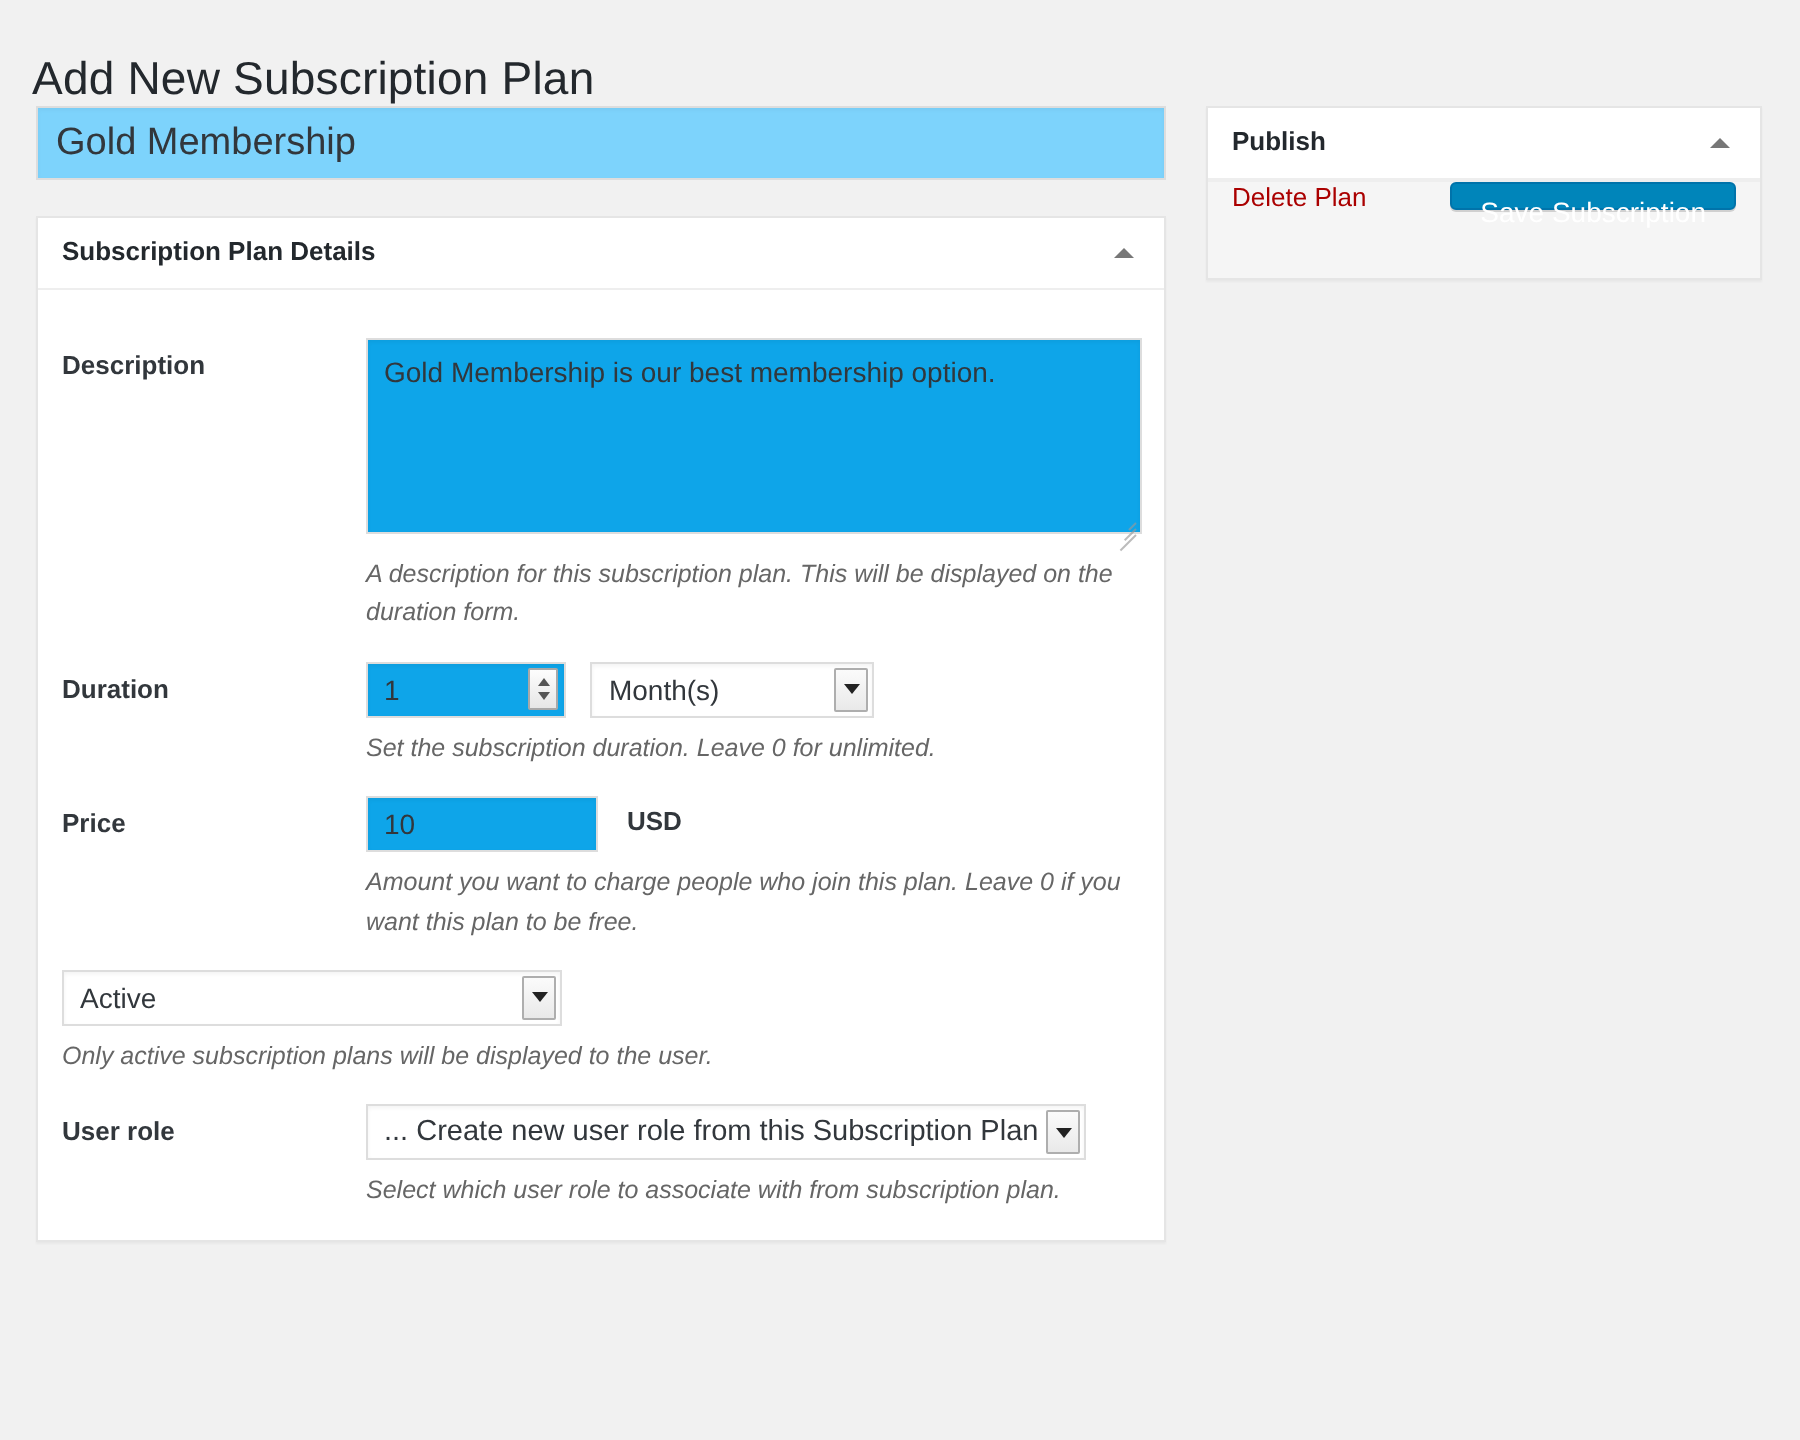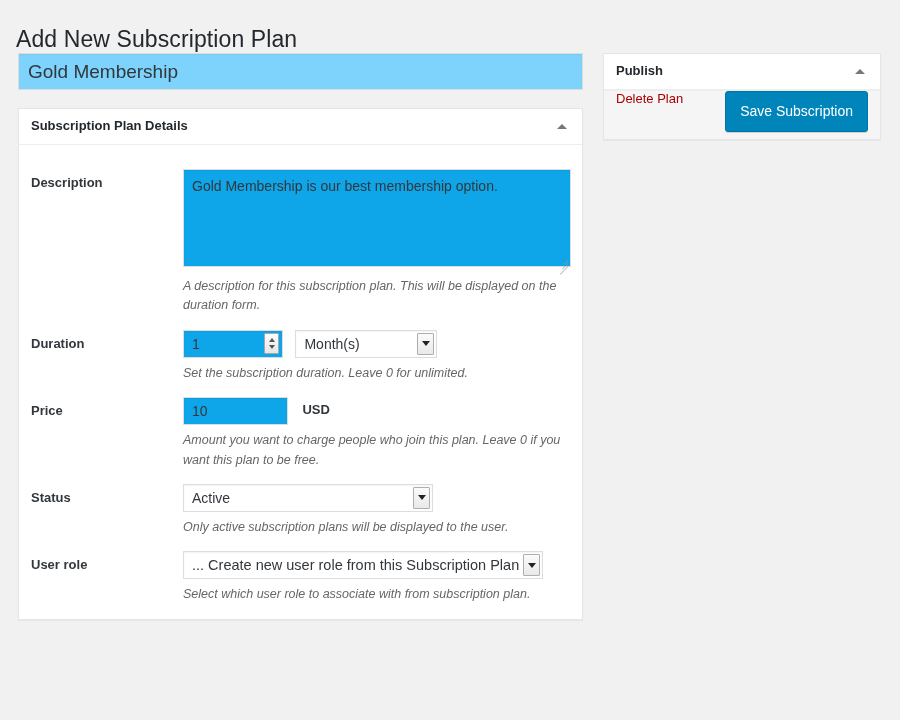"Save Subscription" .btn-primary { height: 41px -> 14px }
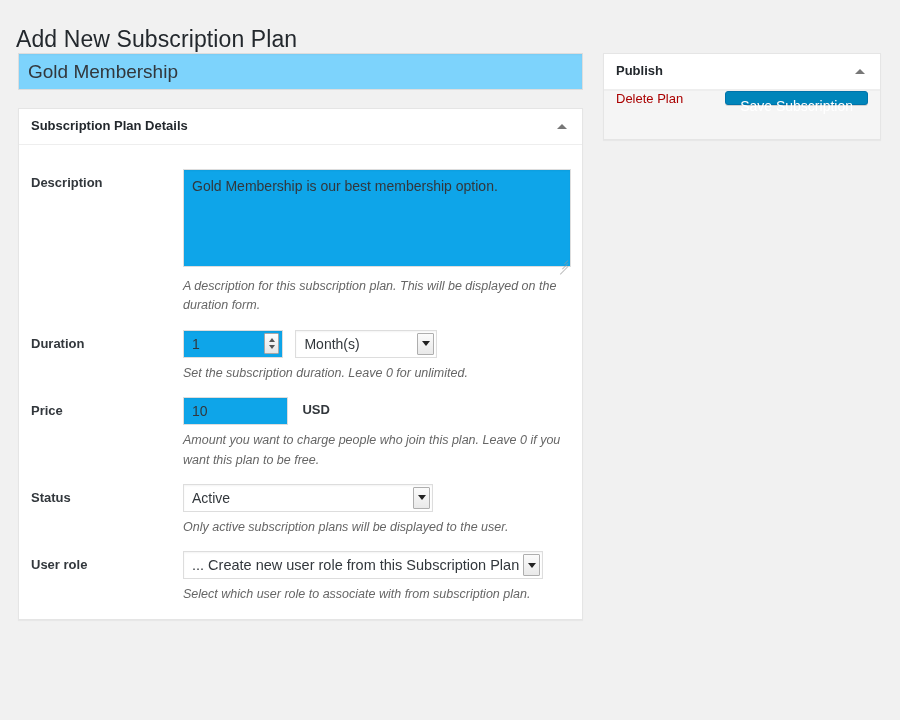"10" input.txt-input { width: 105px -> 116px }
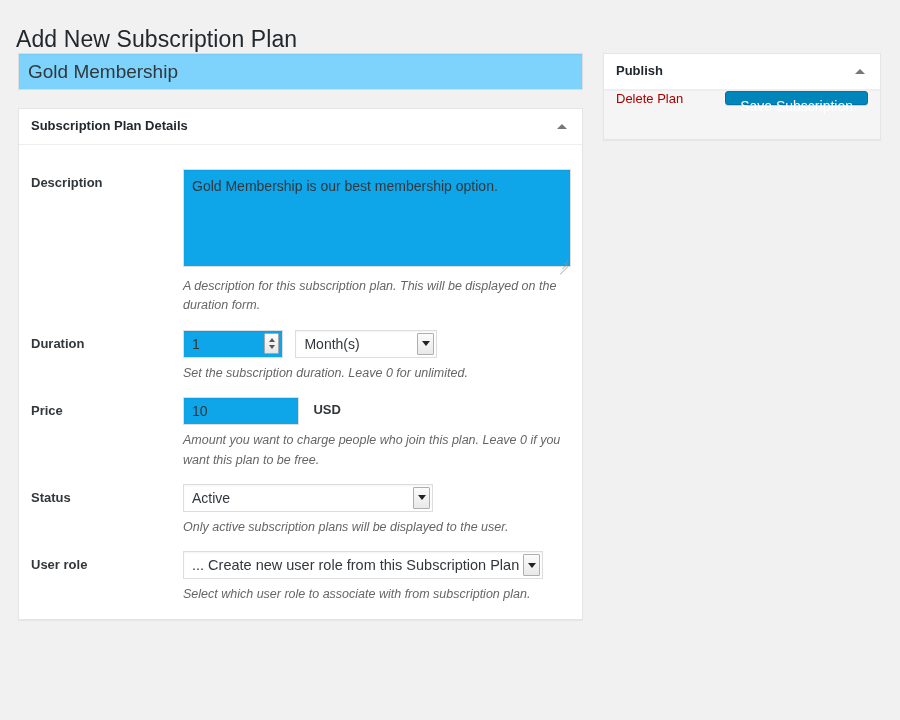"Status" div.flabel { html: <div>Status</div> -> none }
